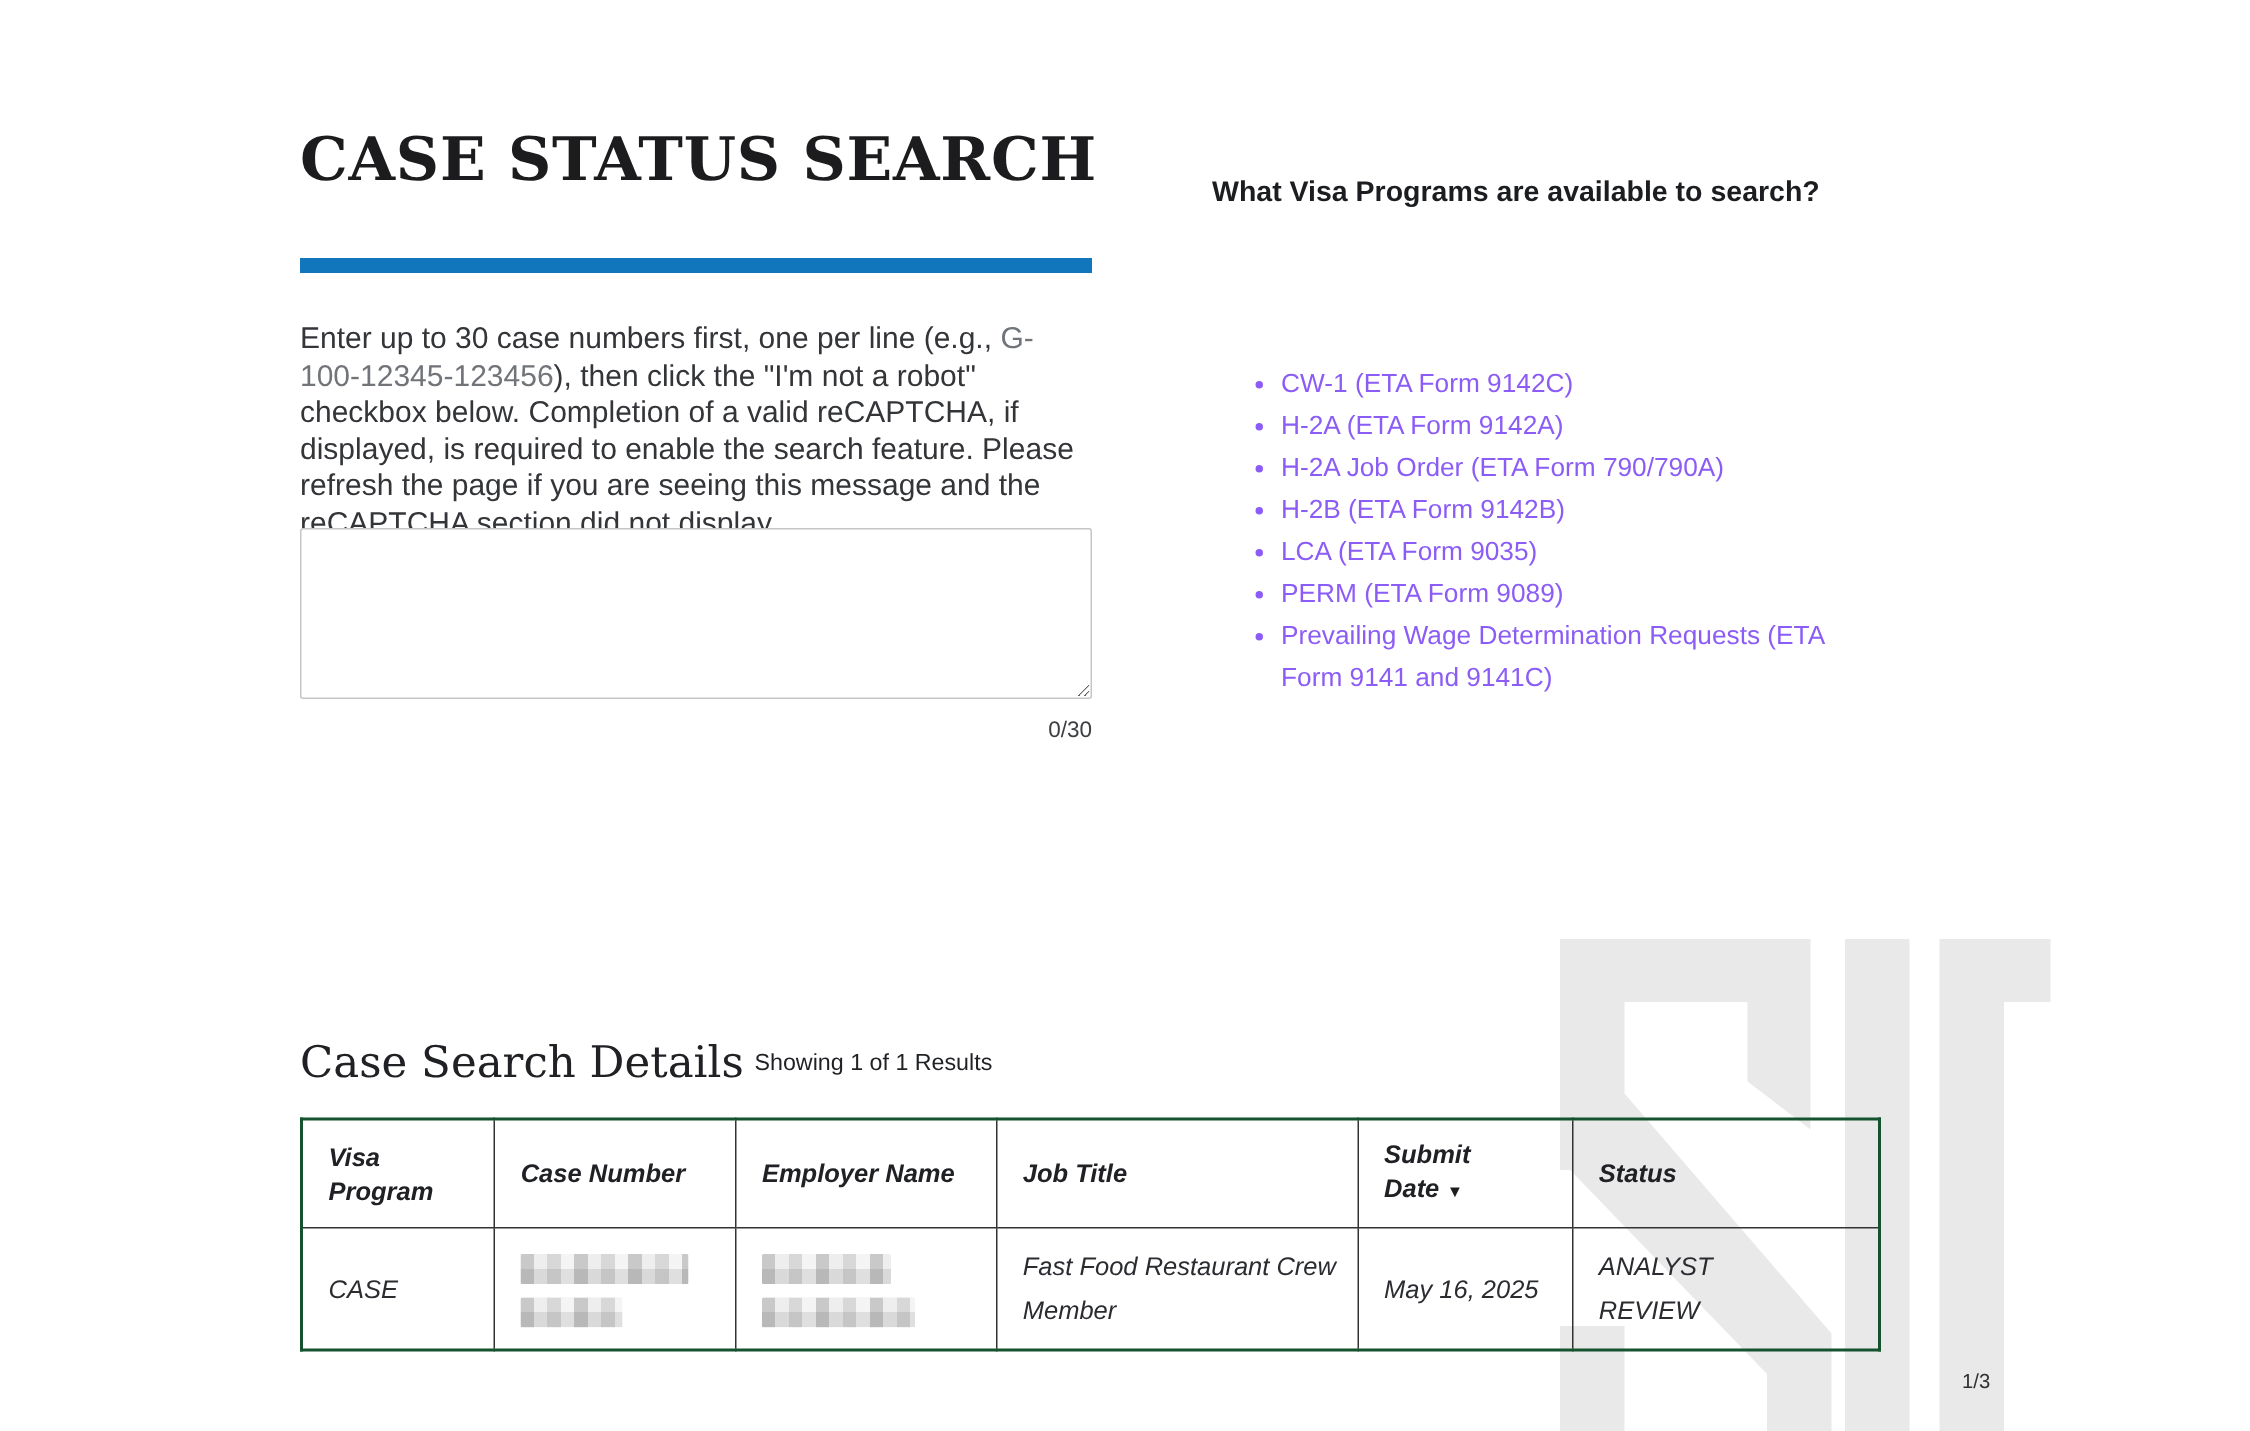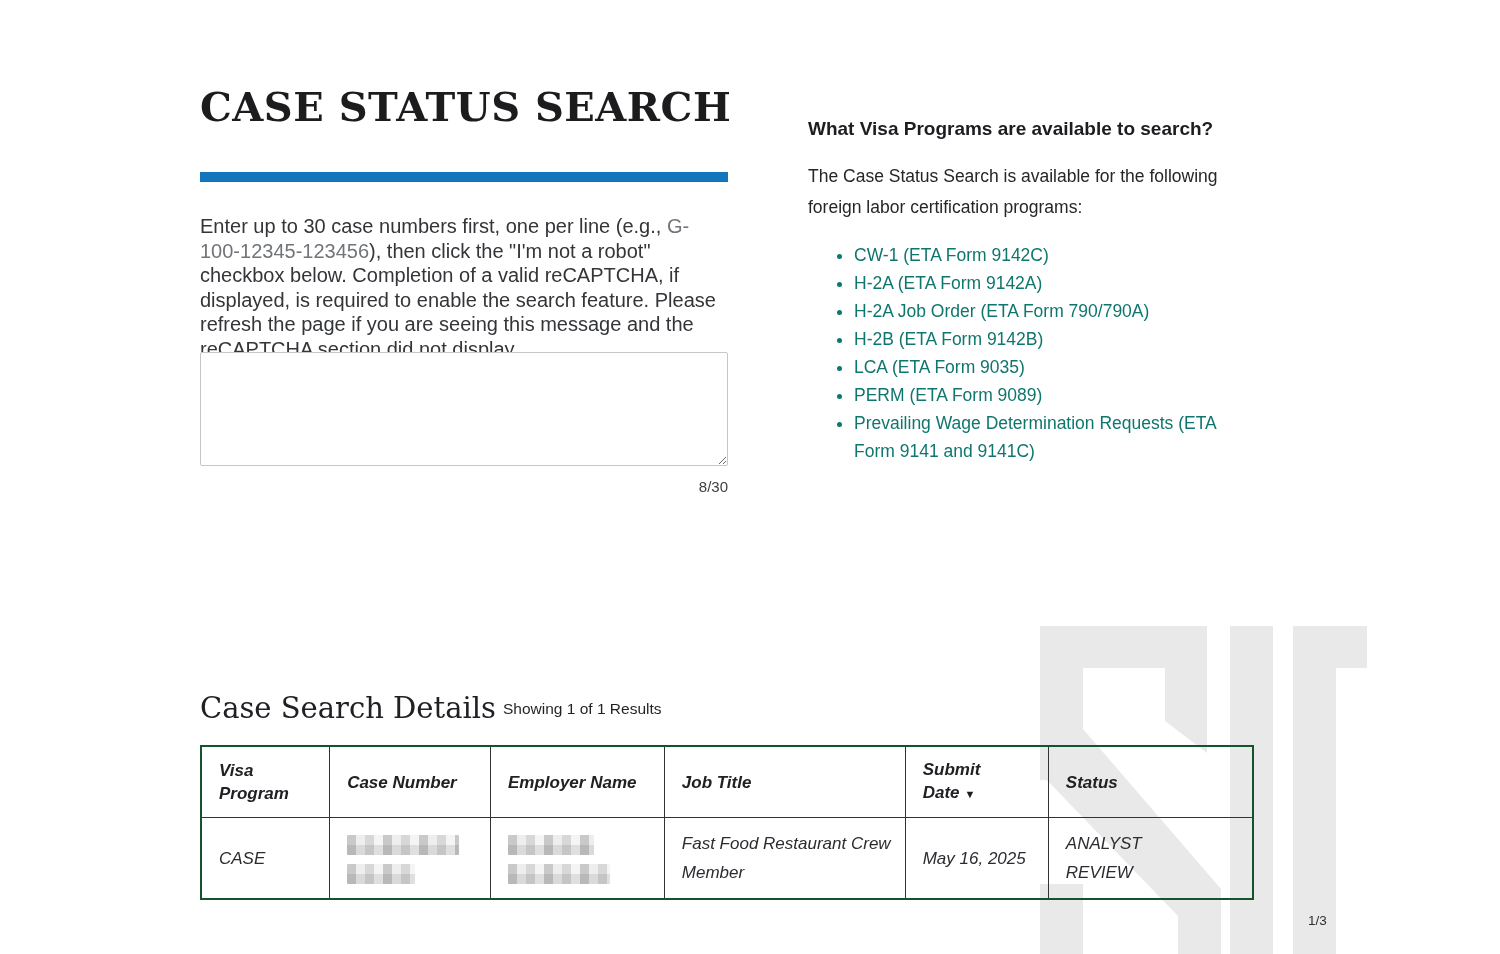"The Case Status Search is" p.layer { html: <p>The Case Status Search is available for the following foreign labor certification programs:</p> -> none }
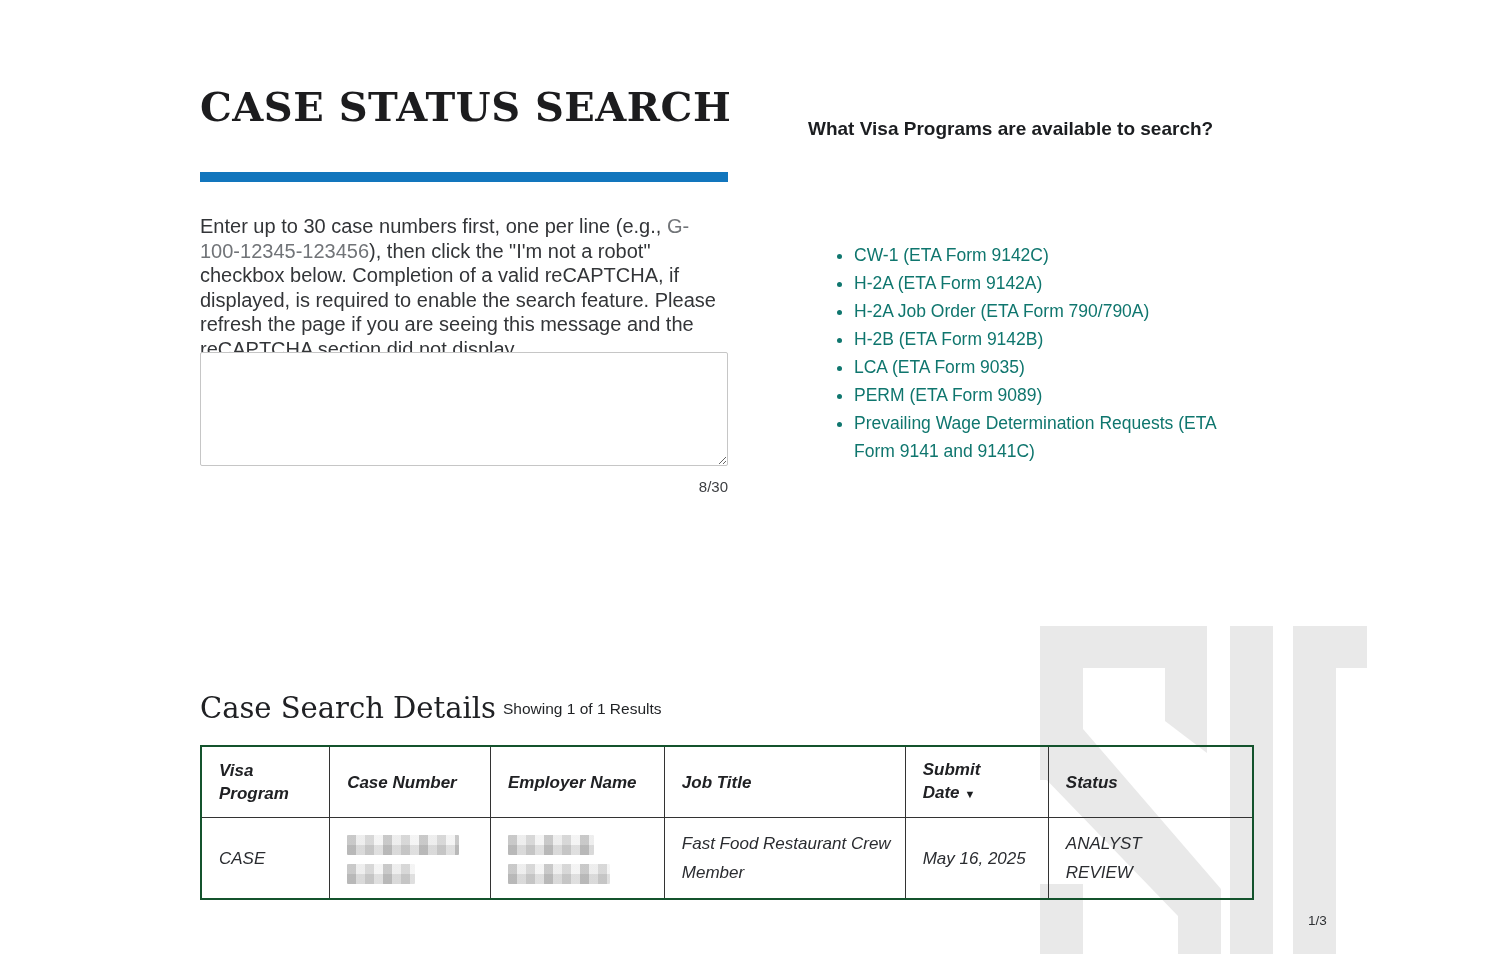"CW-1 (ETA Form 9142C)" .vp-list { color: #0f766e -> #8b5cf6 }
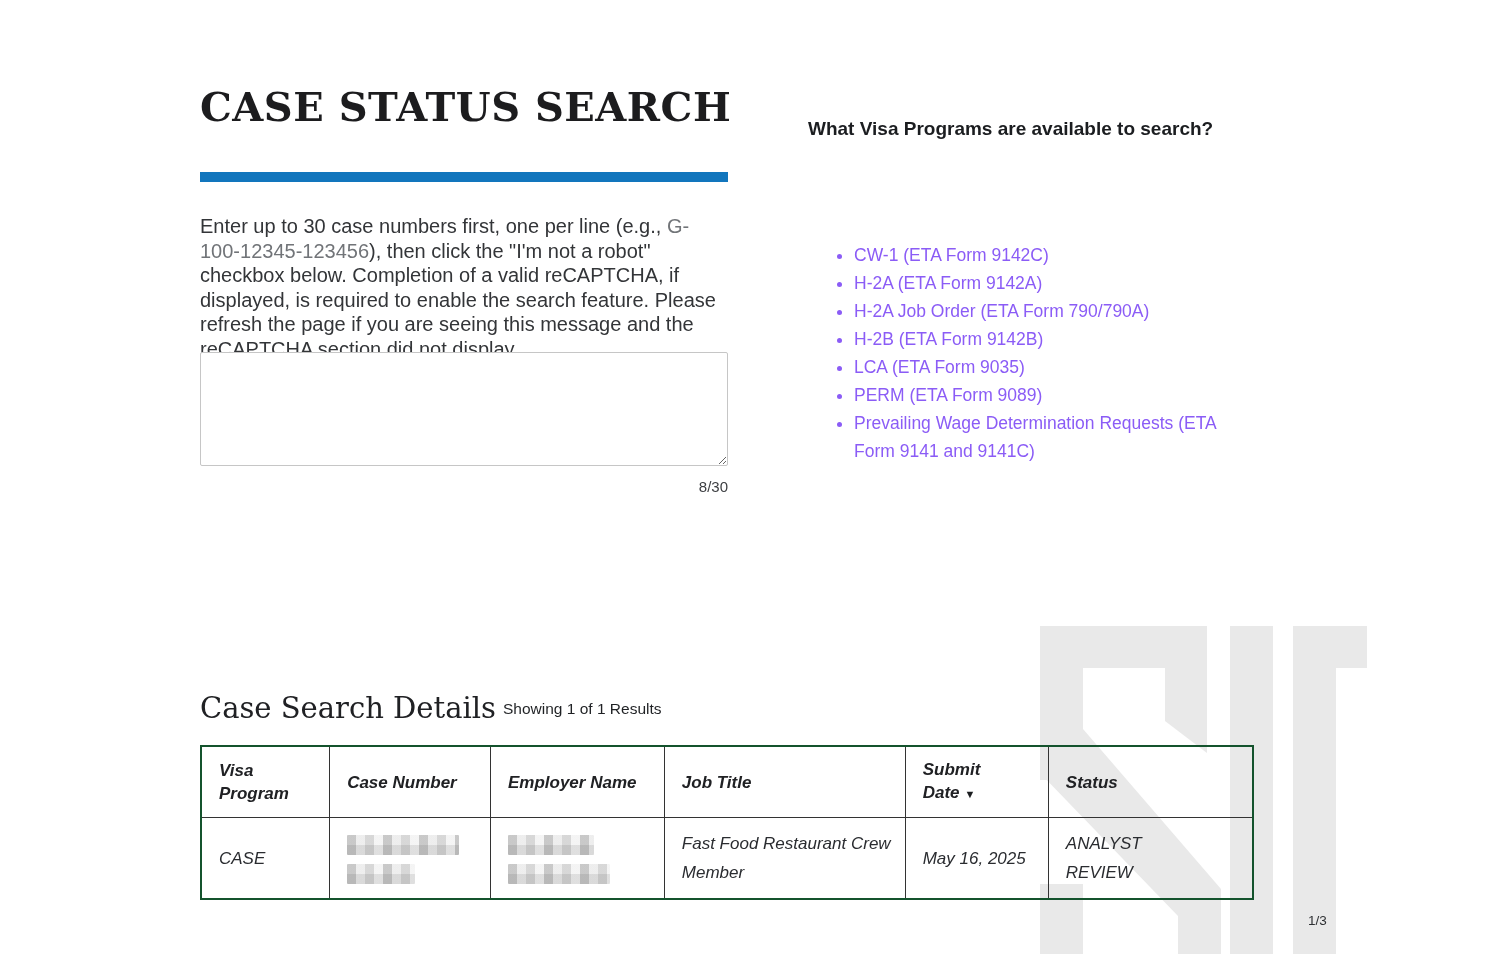"8/30" div.layer { text: 8/30 -> 0/30 }
